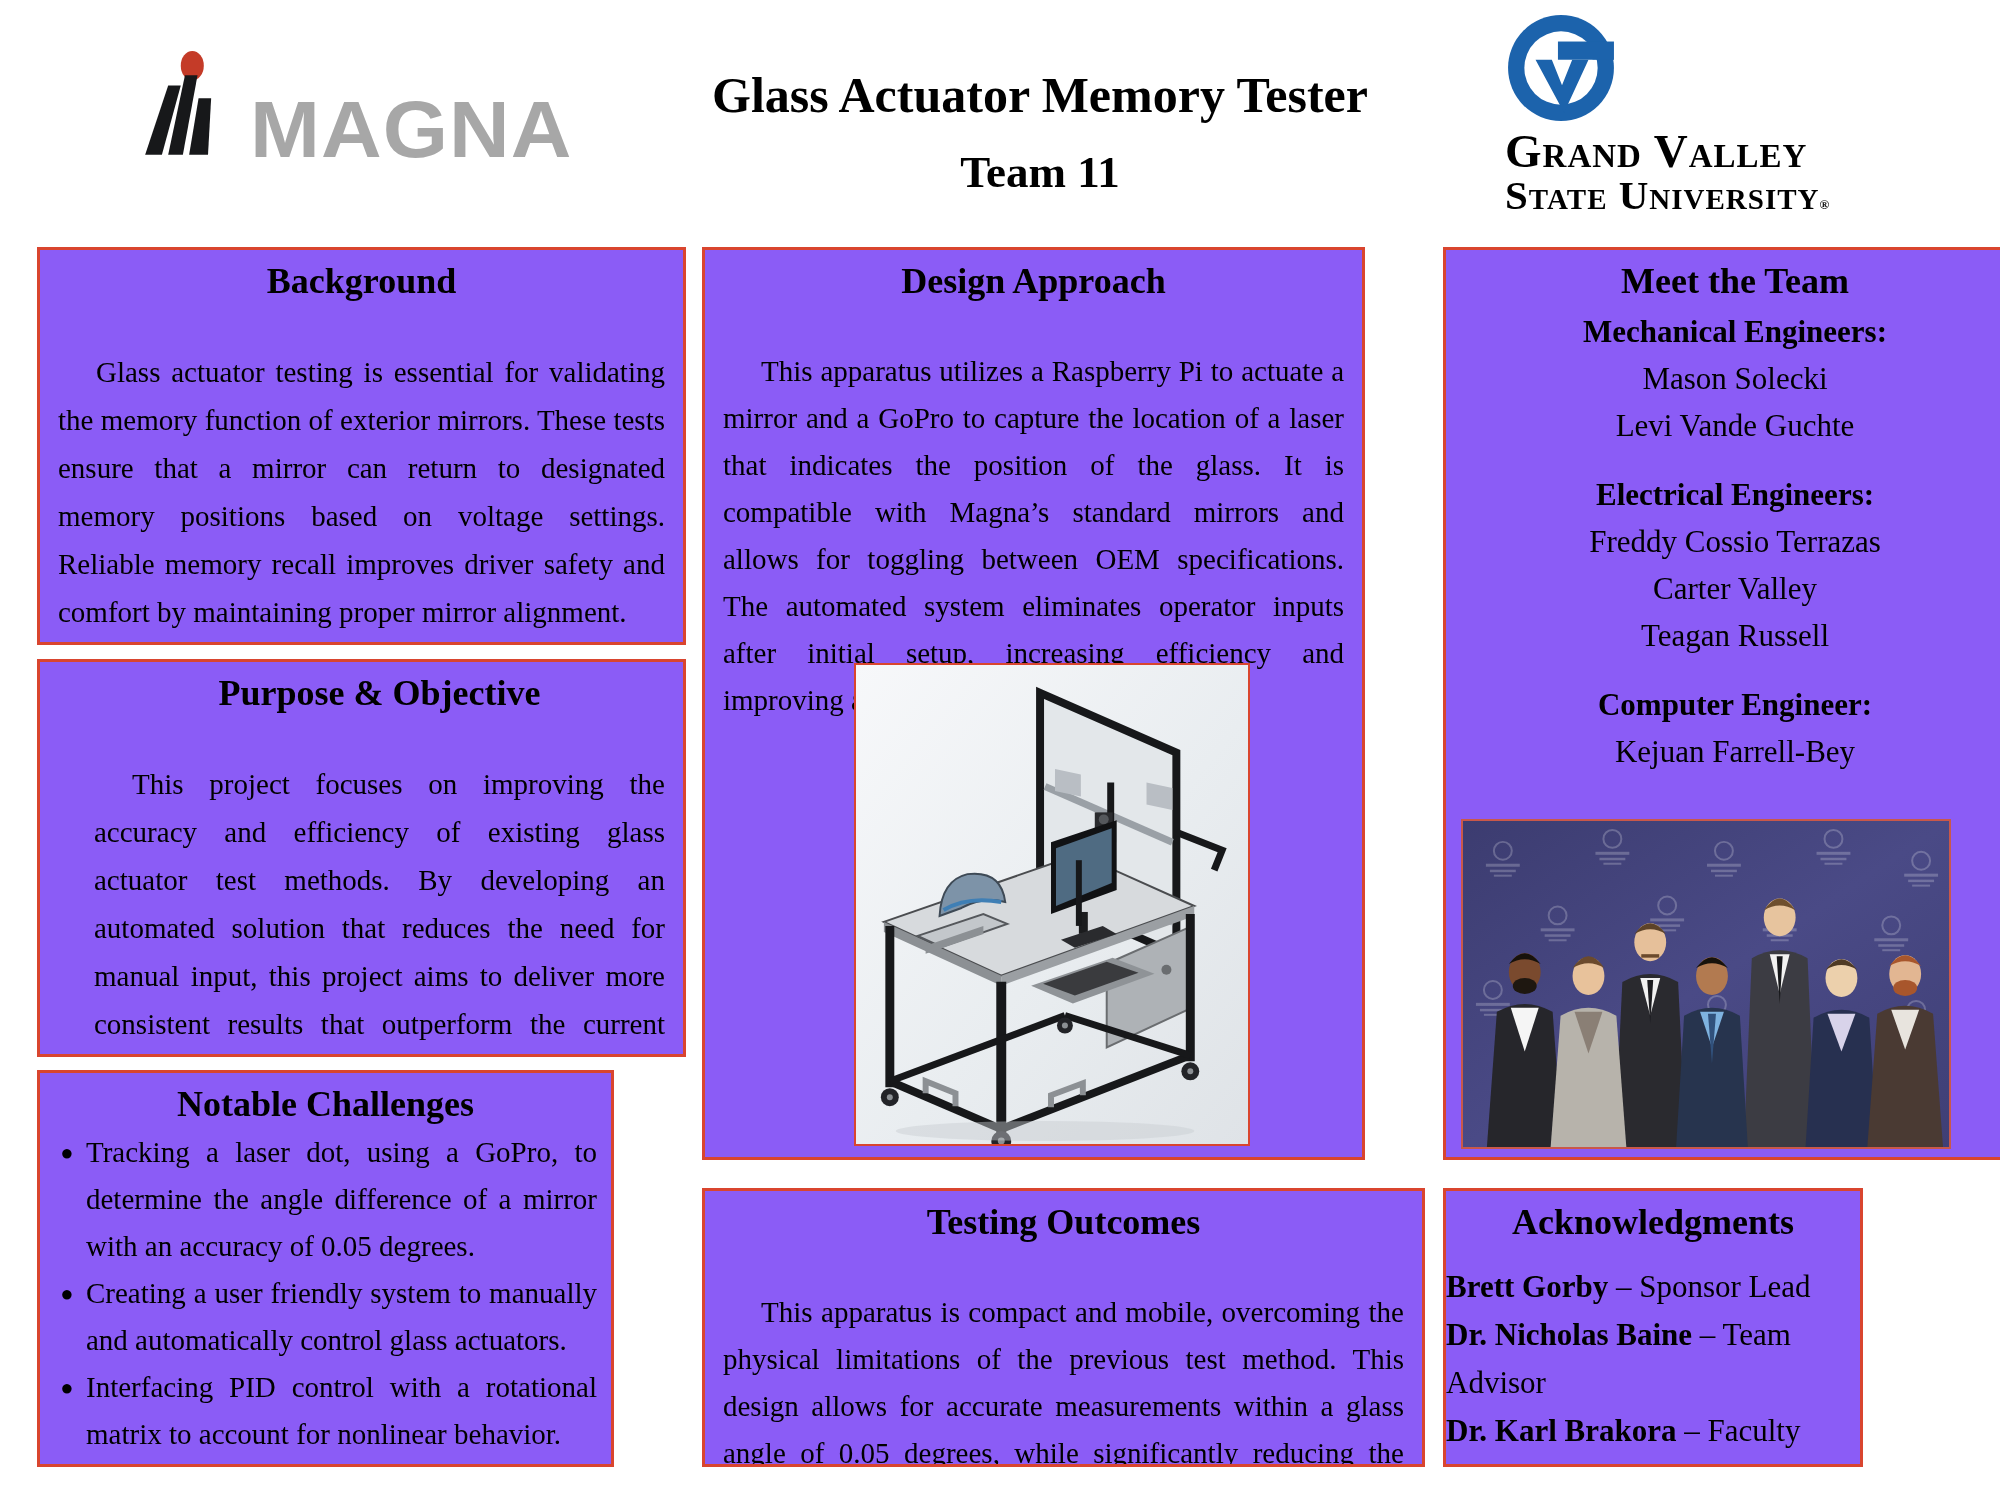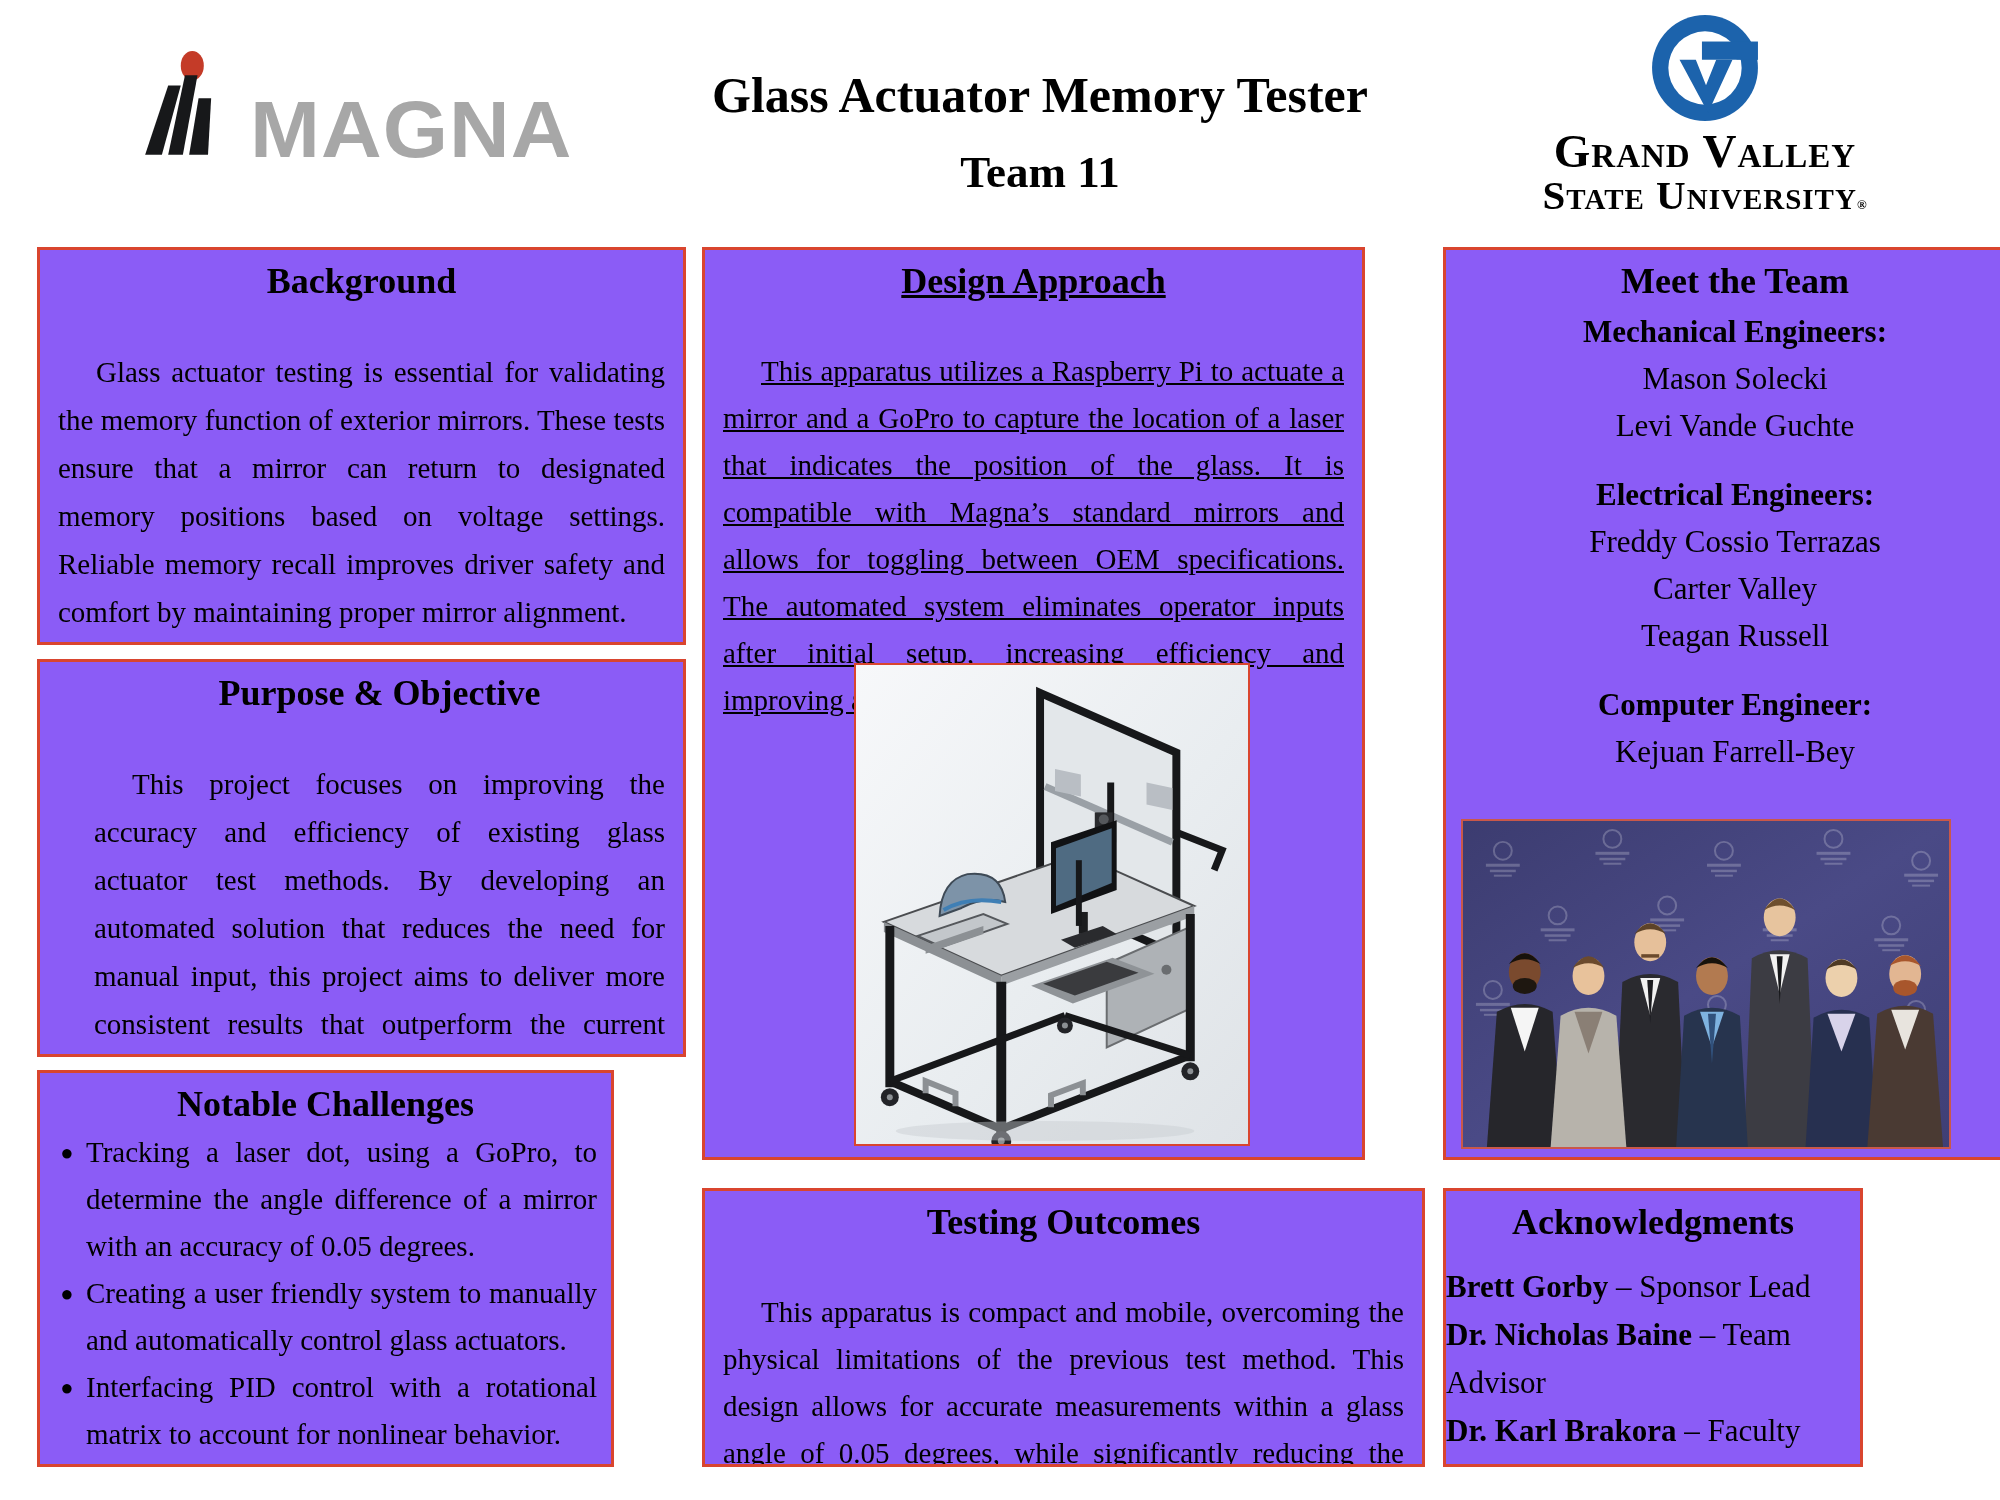"Grand Valley" #gvsu-logo { text-align: center -> left }
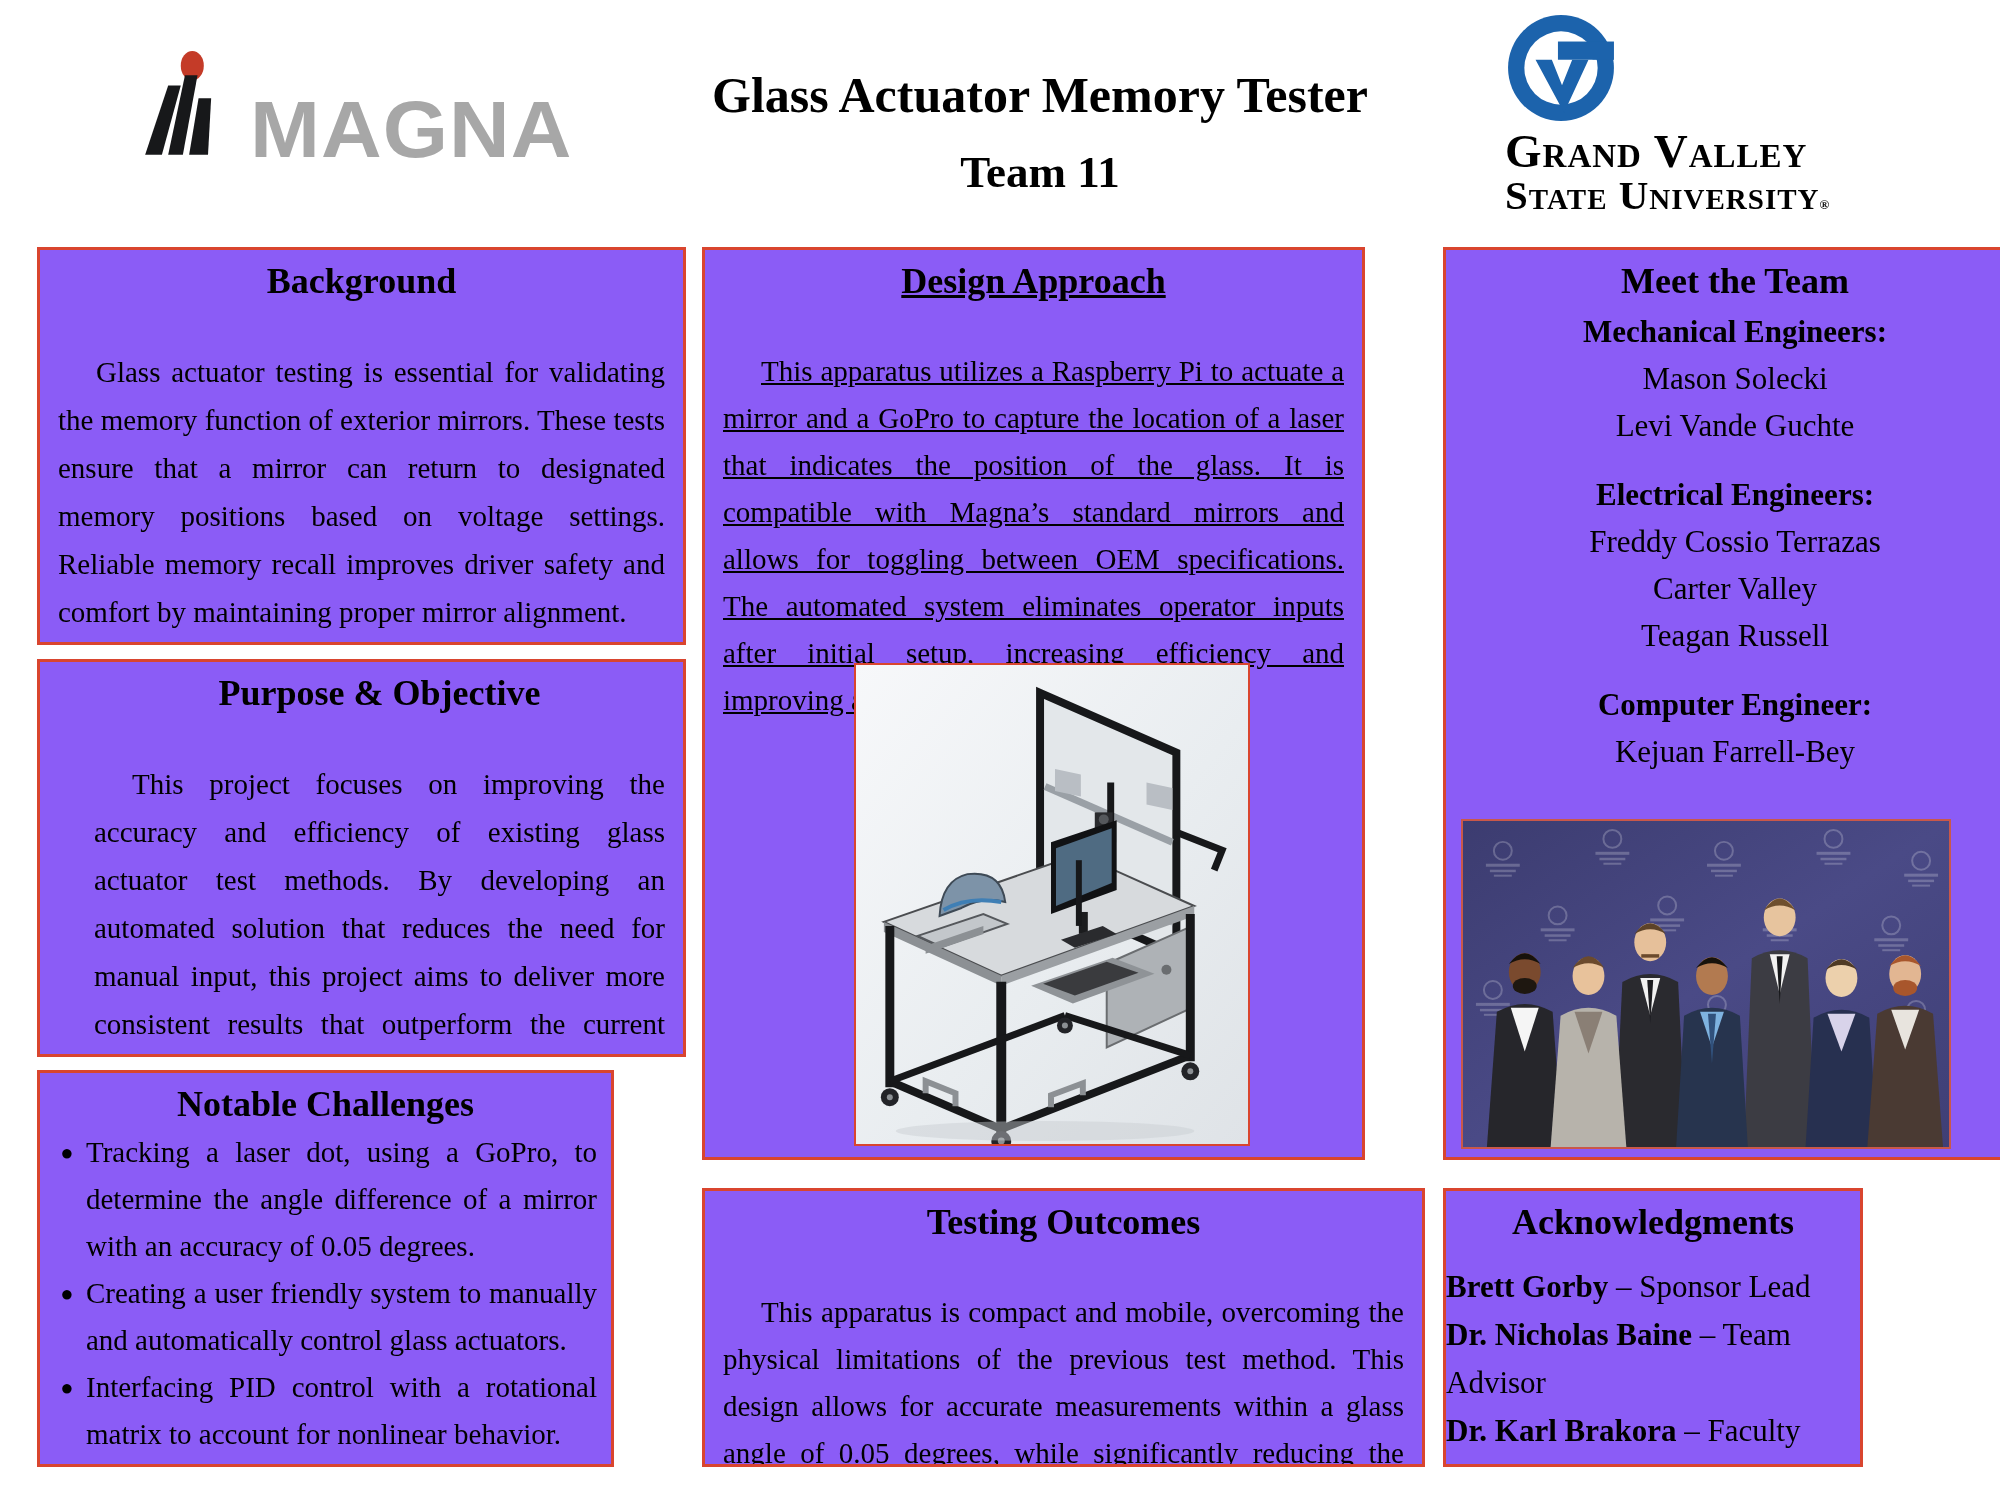"Design Approach" #box-design { text-decoration: underline -> none }
